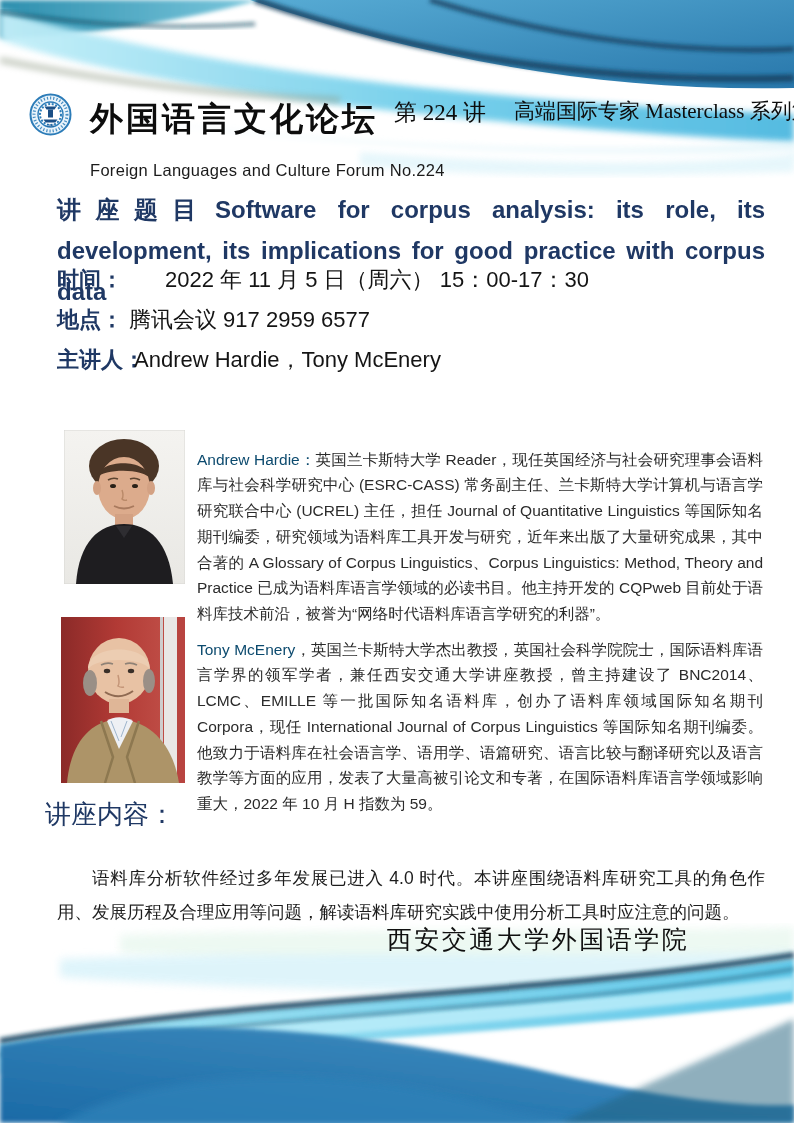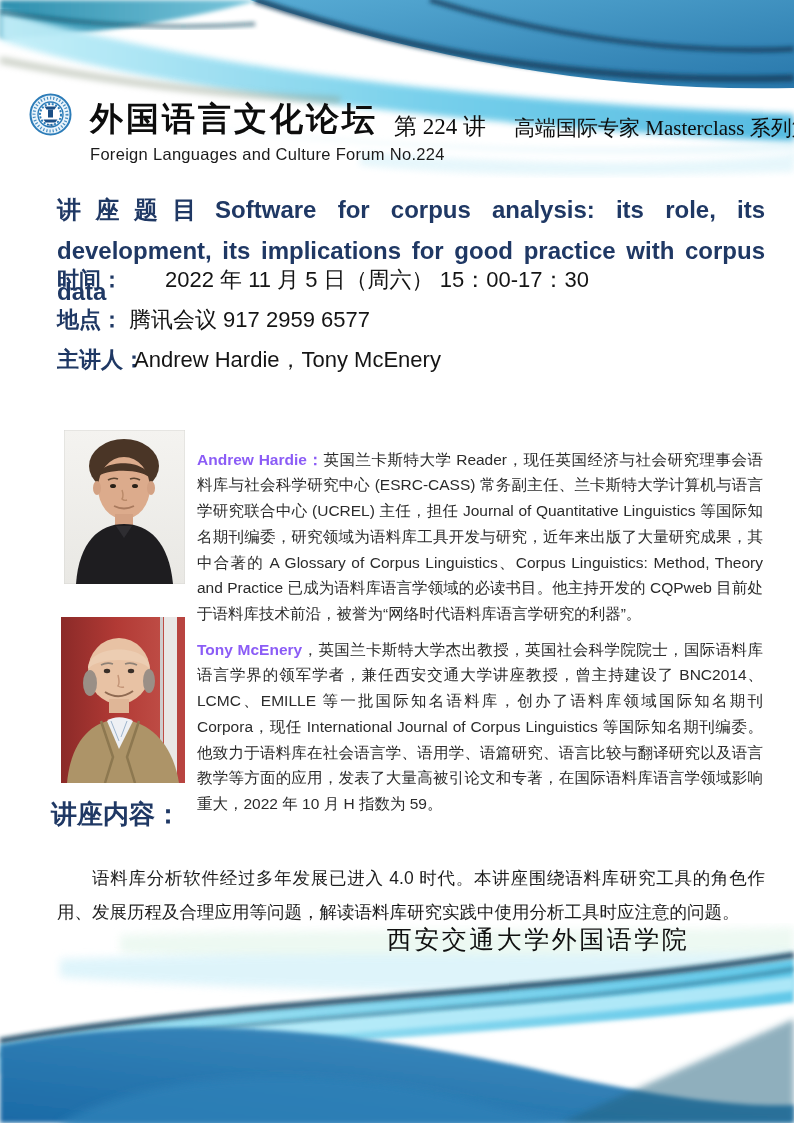"外国语言文化论坛" .header-row1 { align-items: flex-end -> flex-start }
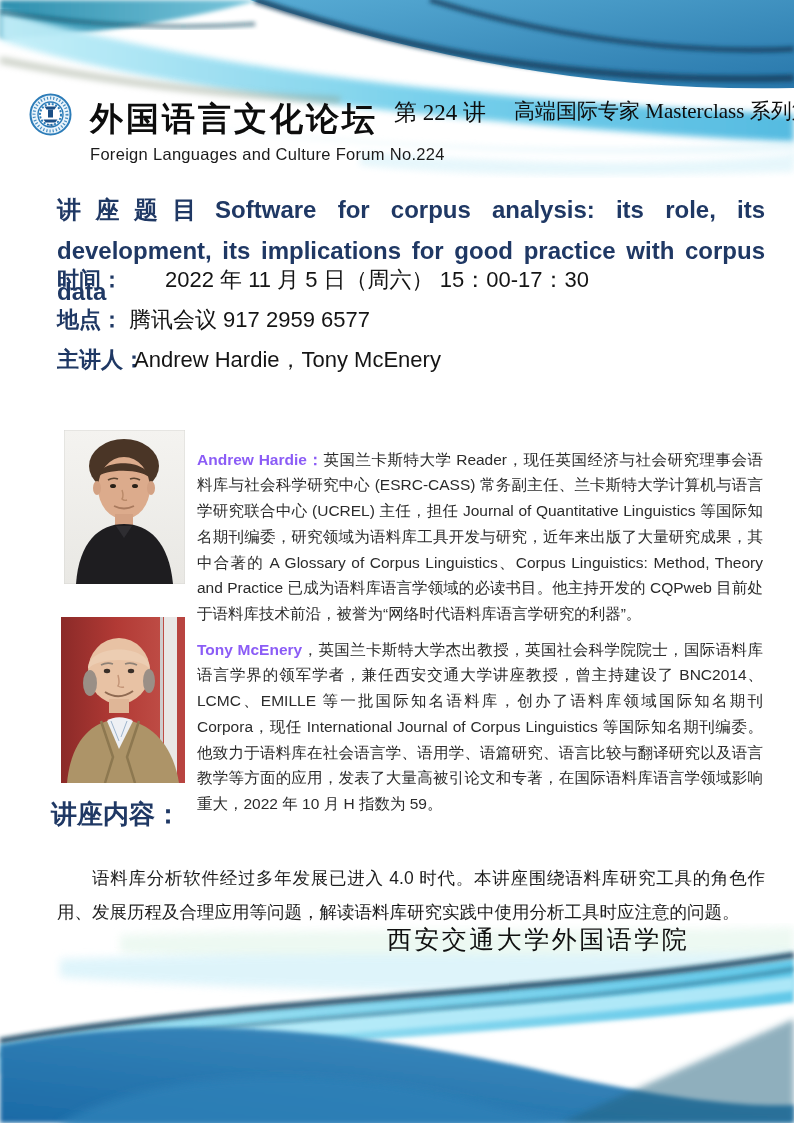"Foreign Languages and Culture Forum" .subtitle-en { margin-top: 3px -> 19px }
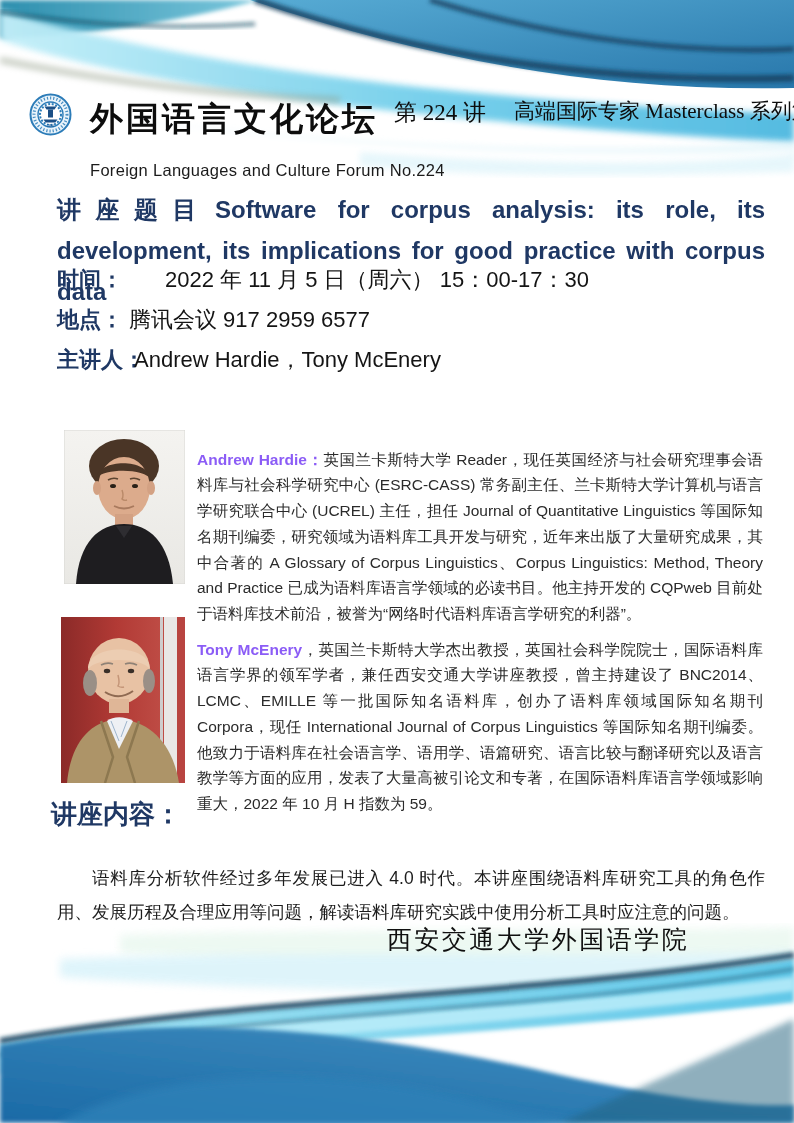"Andrew Hardie：" .bio .sname { color: #8b5cf6 -> #0c4a6e; font-weight: 700 -> 400 }
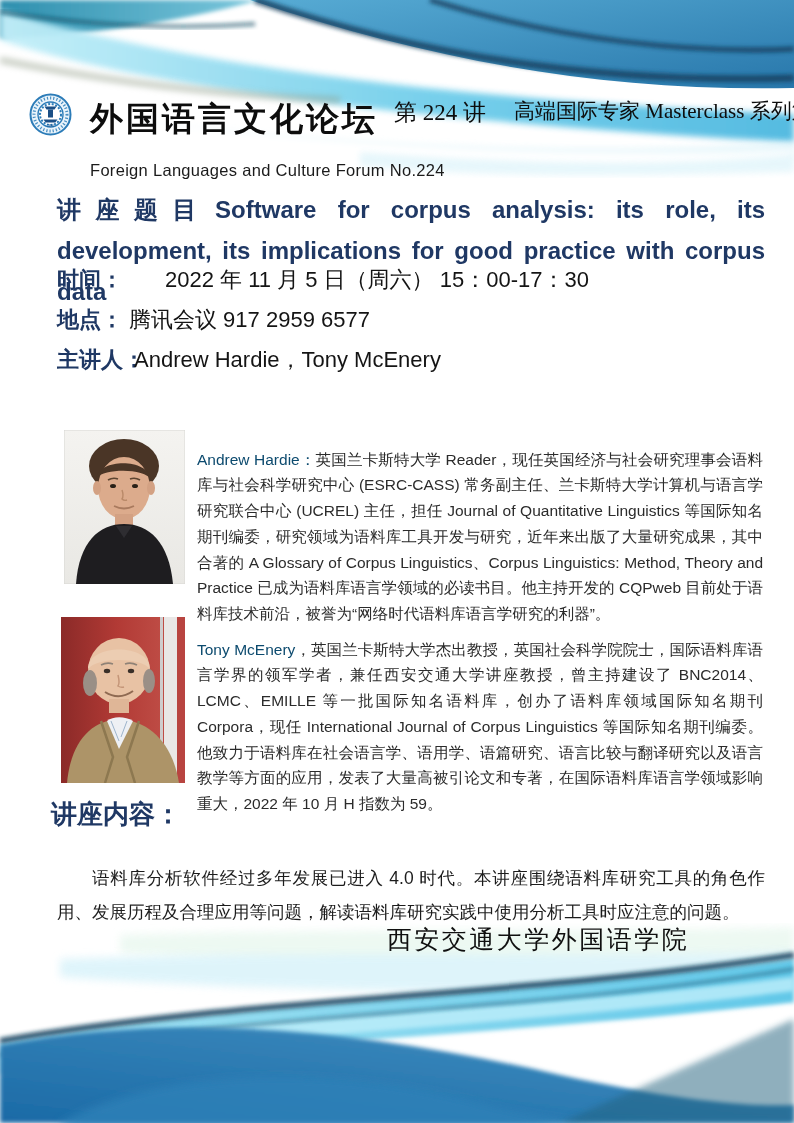"讲座内容：" .content-heading { font-weight: 700 -> 400; left: 51px -> 45px }
